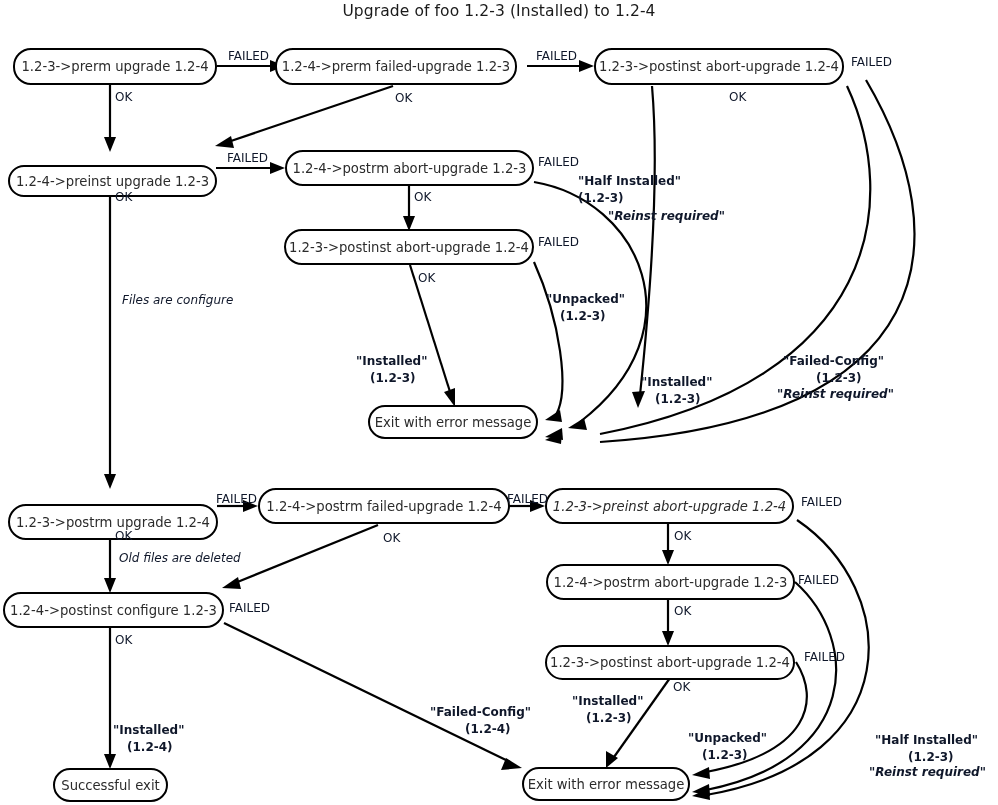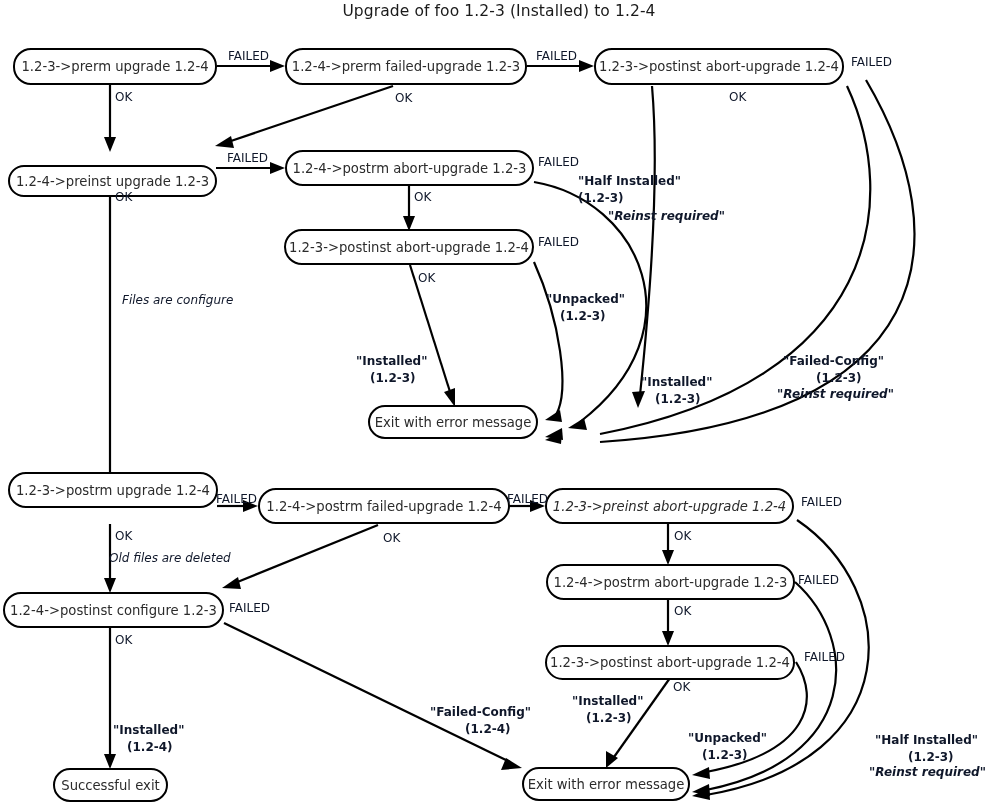"1.2-4->prerm failed-upgrade 1.2-3" div.node { left: 285px -> 275px }
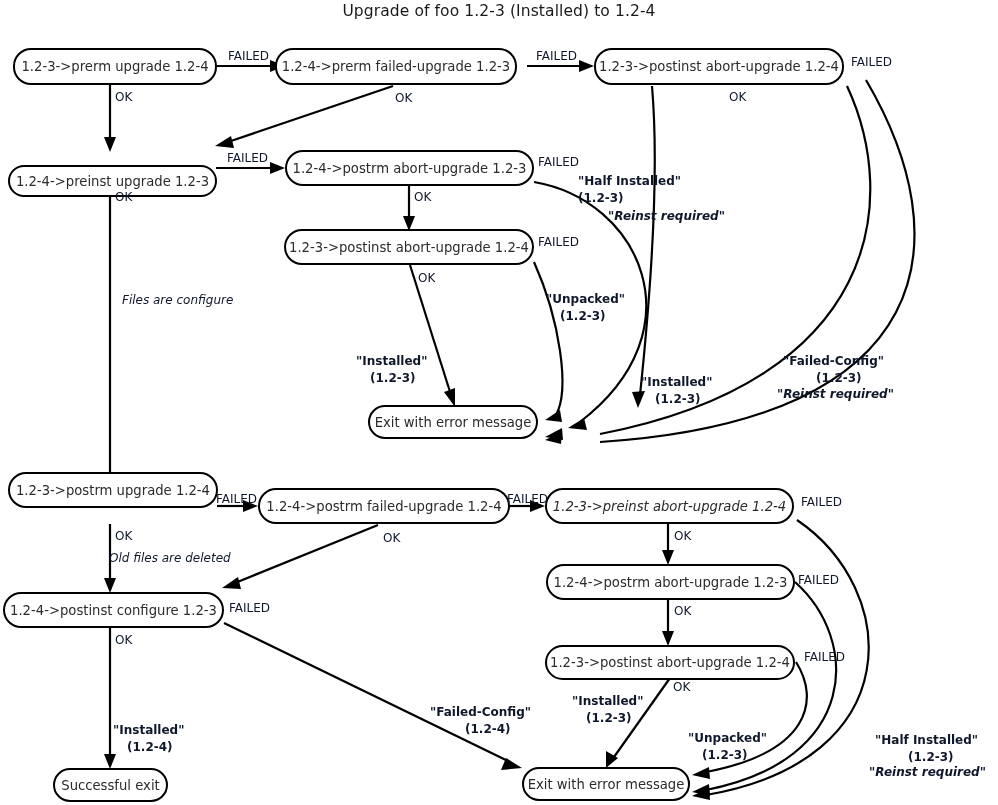"1.2-3->postrm upgrade 1.2-4" div.node { top: 472px -> 504px }
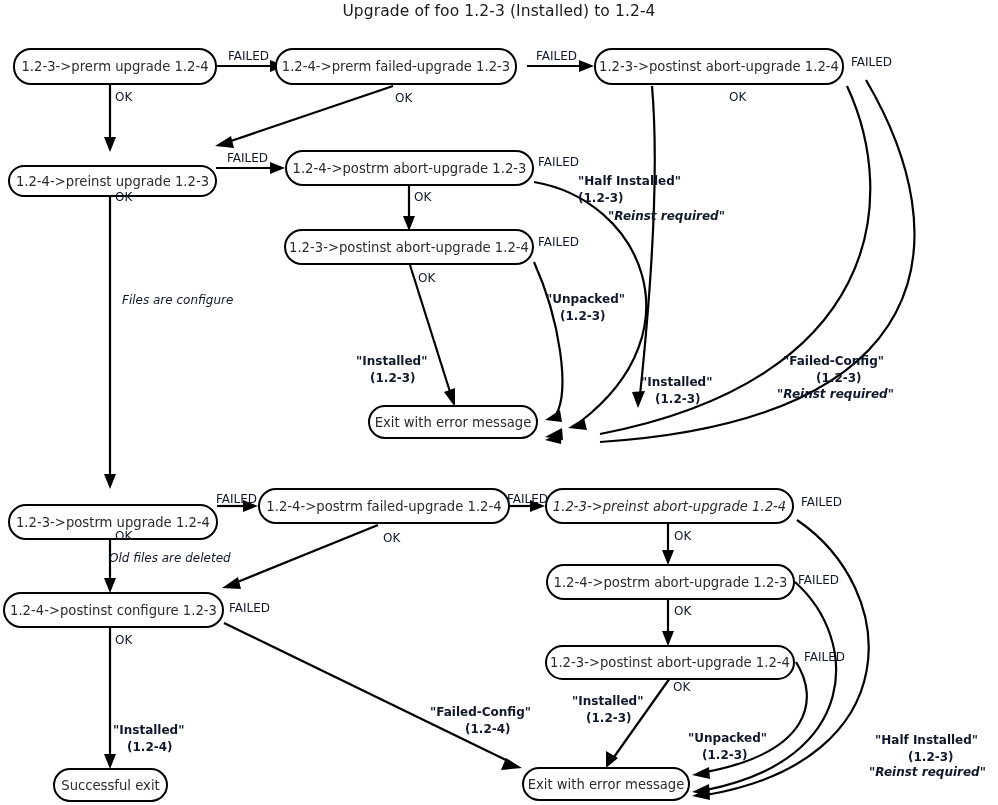"Old files are deleted" div.edgelabel { left: 109px -> 119px }
